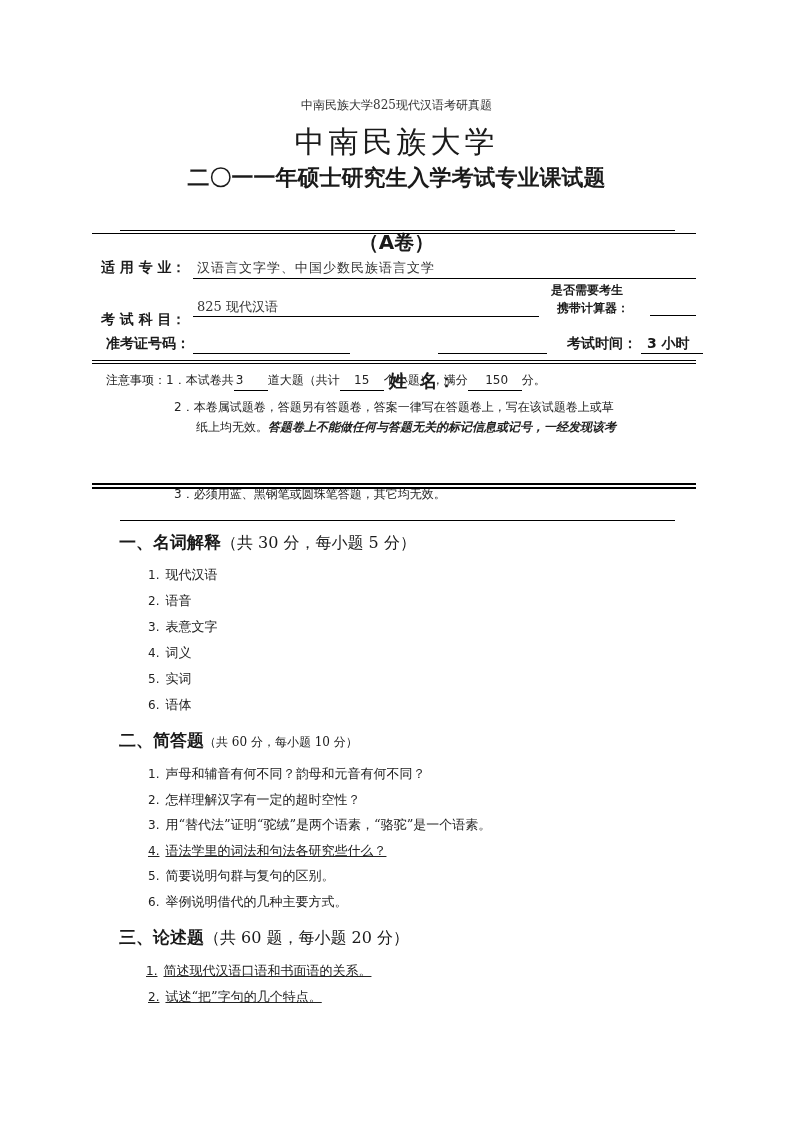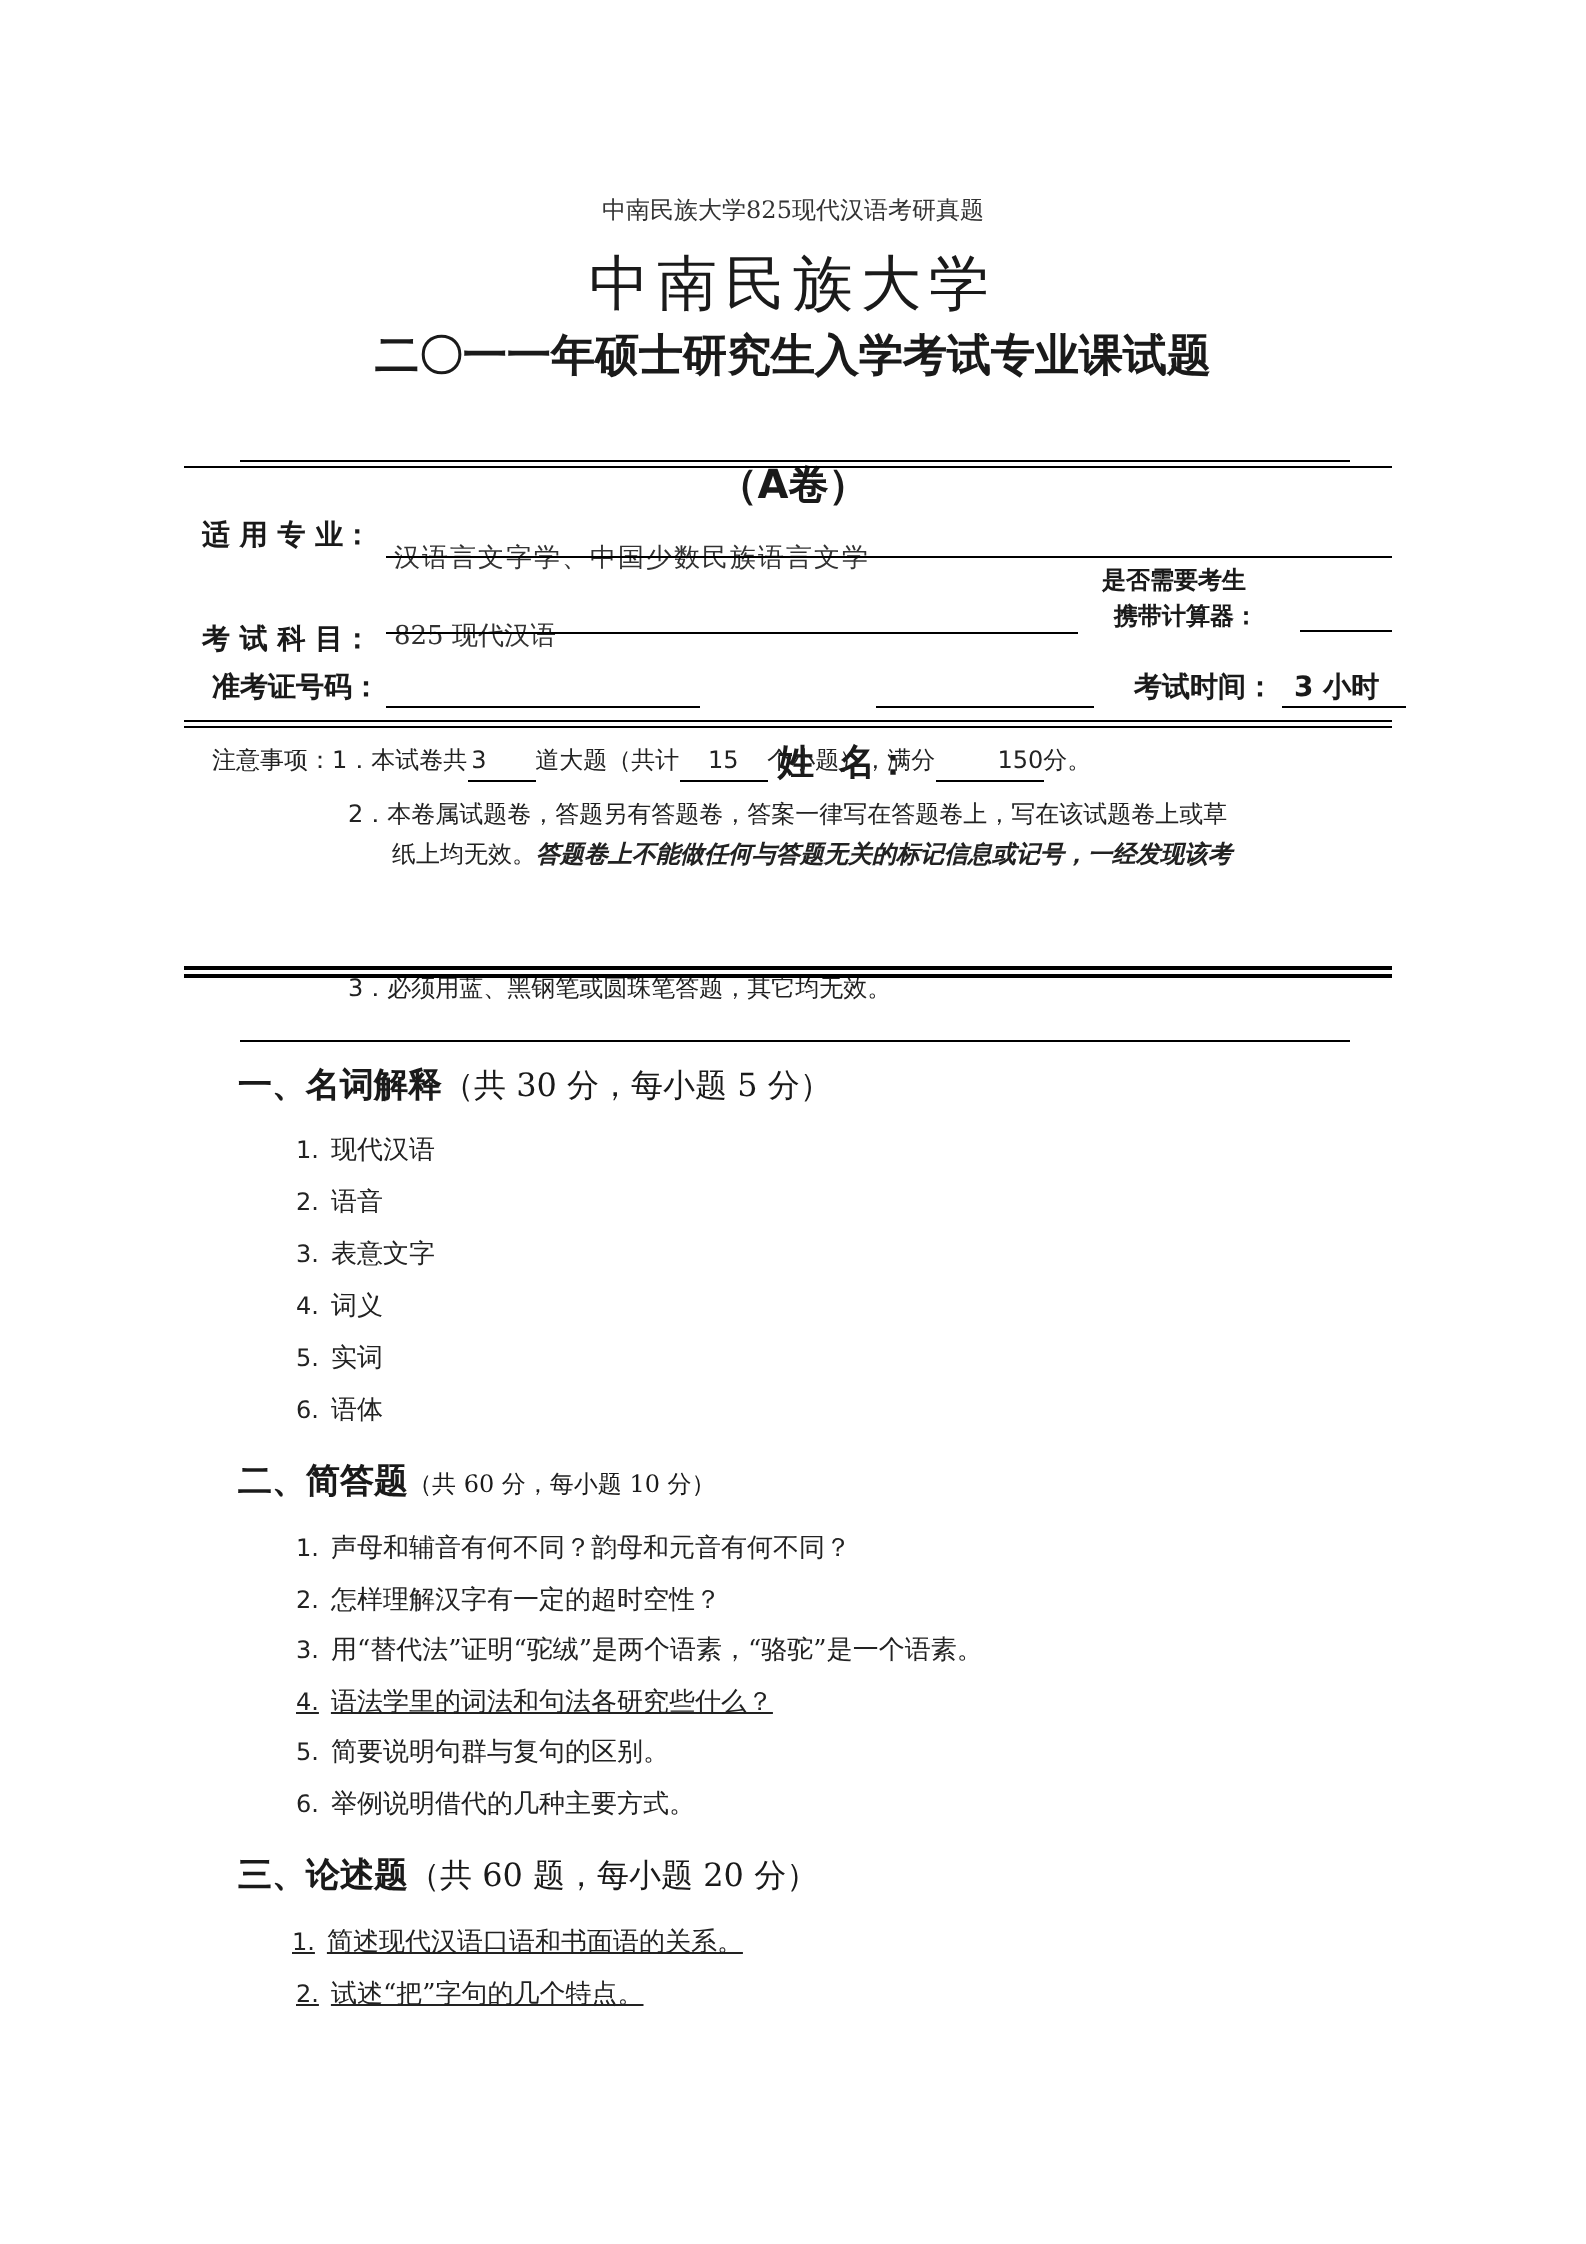"汉语言文字学、中国少数民族语言文学" .val { margin-top: 11px -> none }
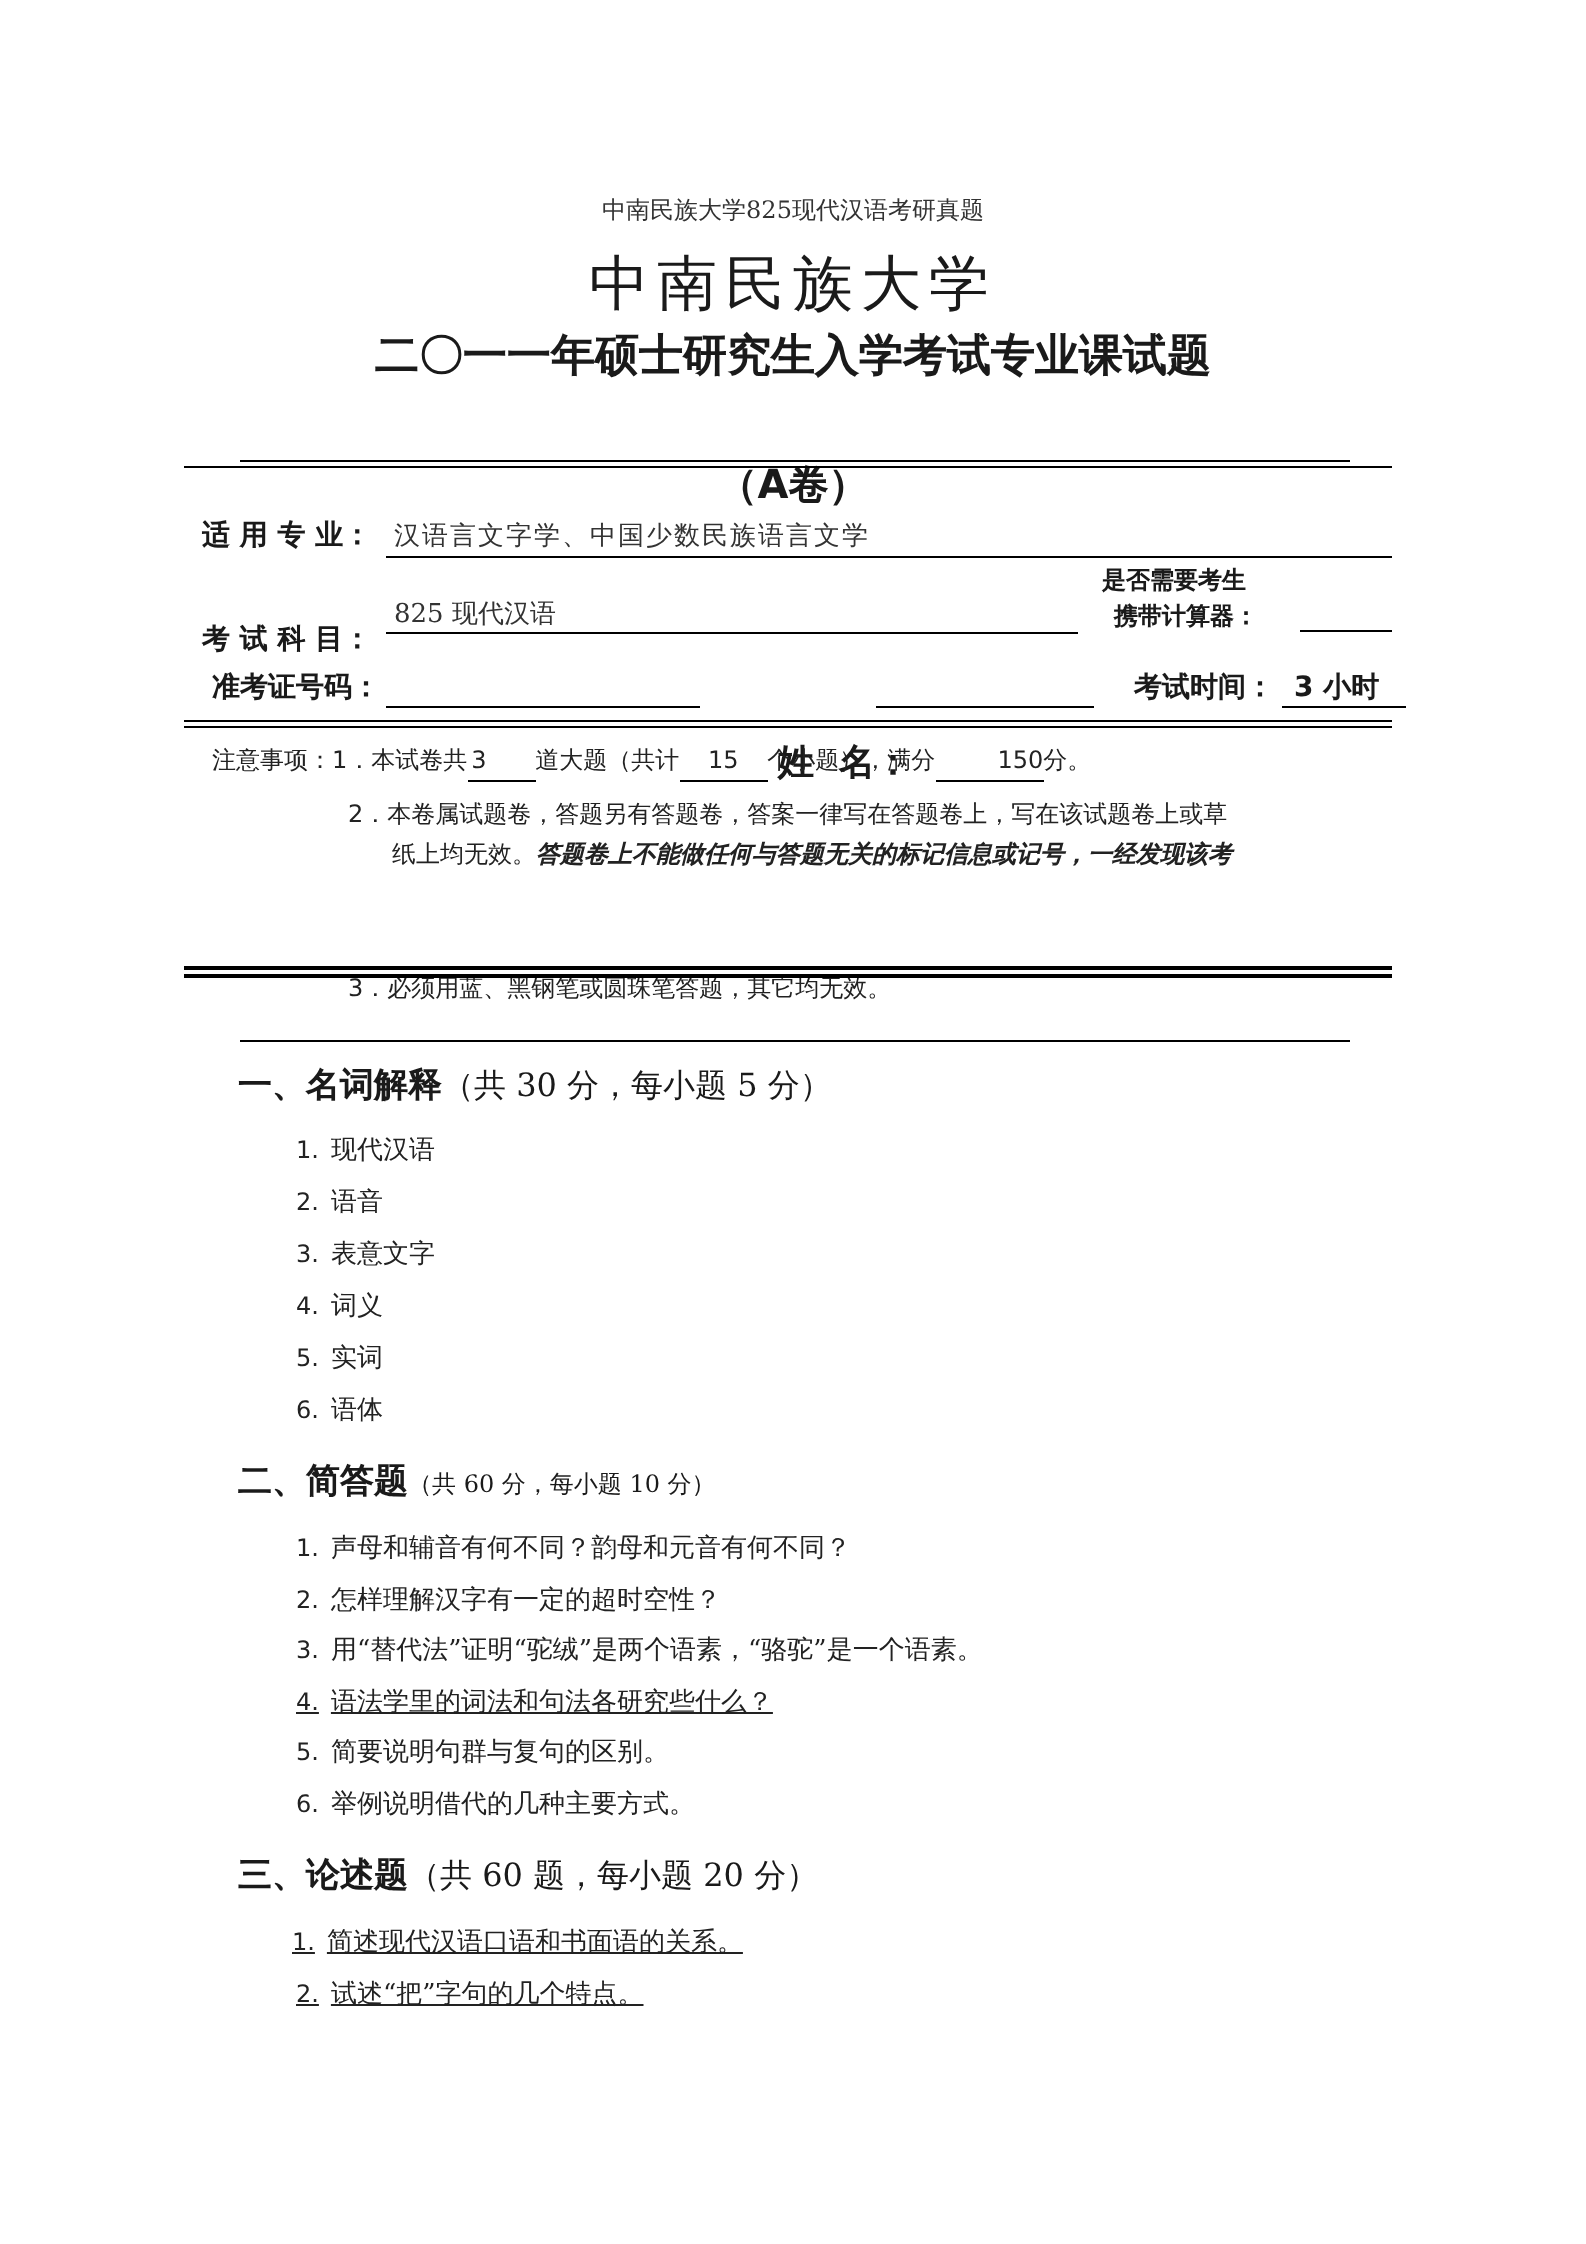"150" span.blank { text-align: right -> center }
